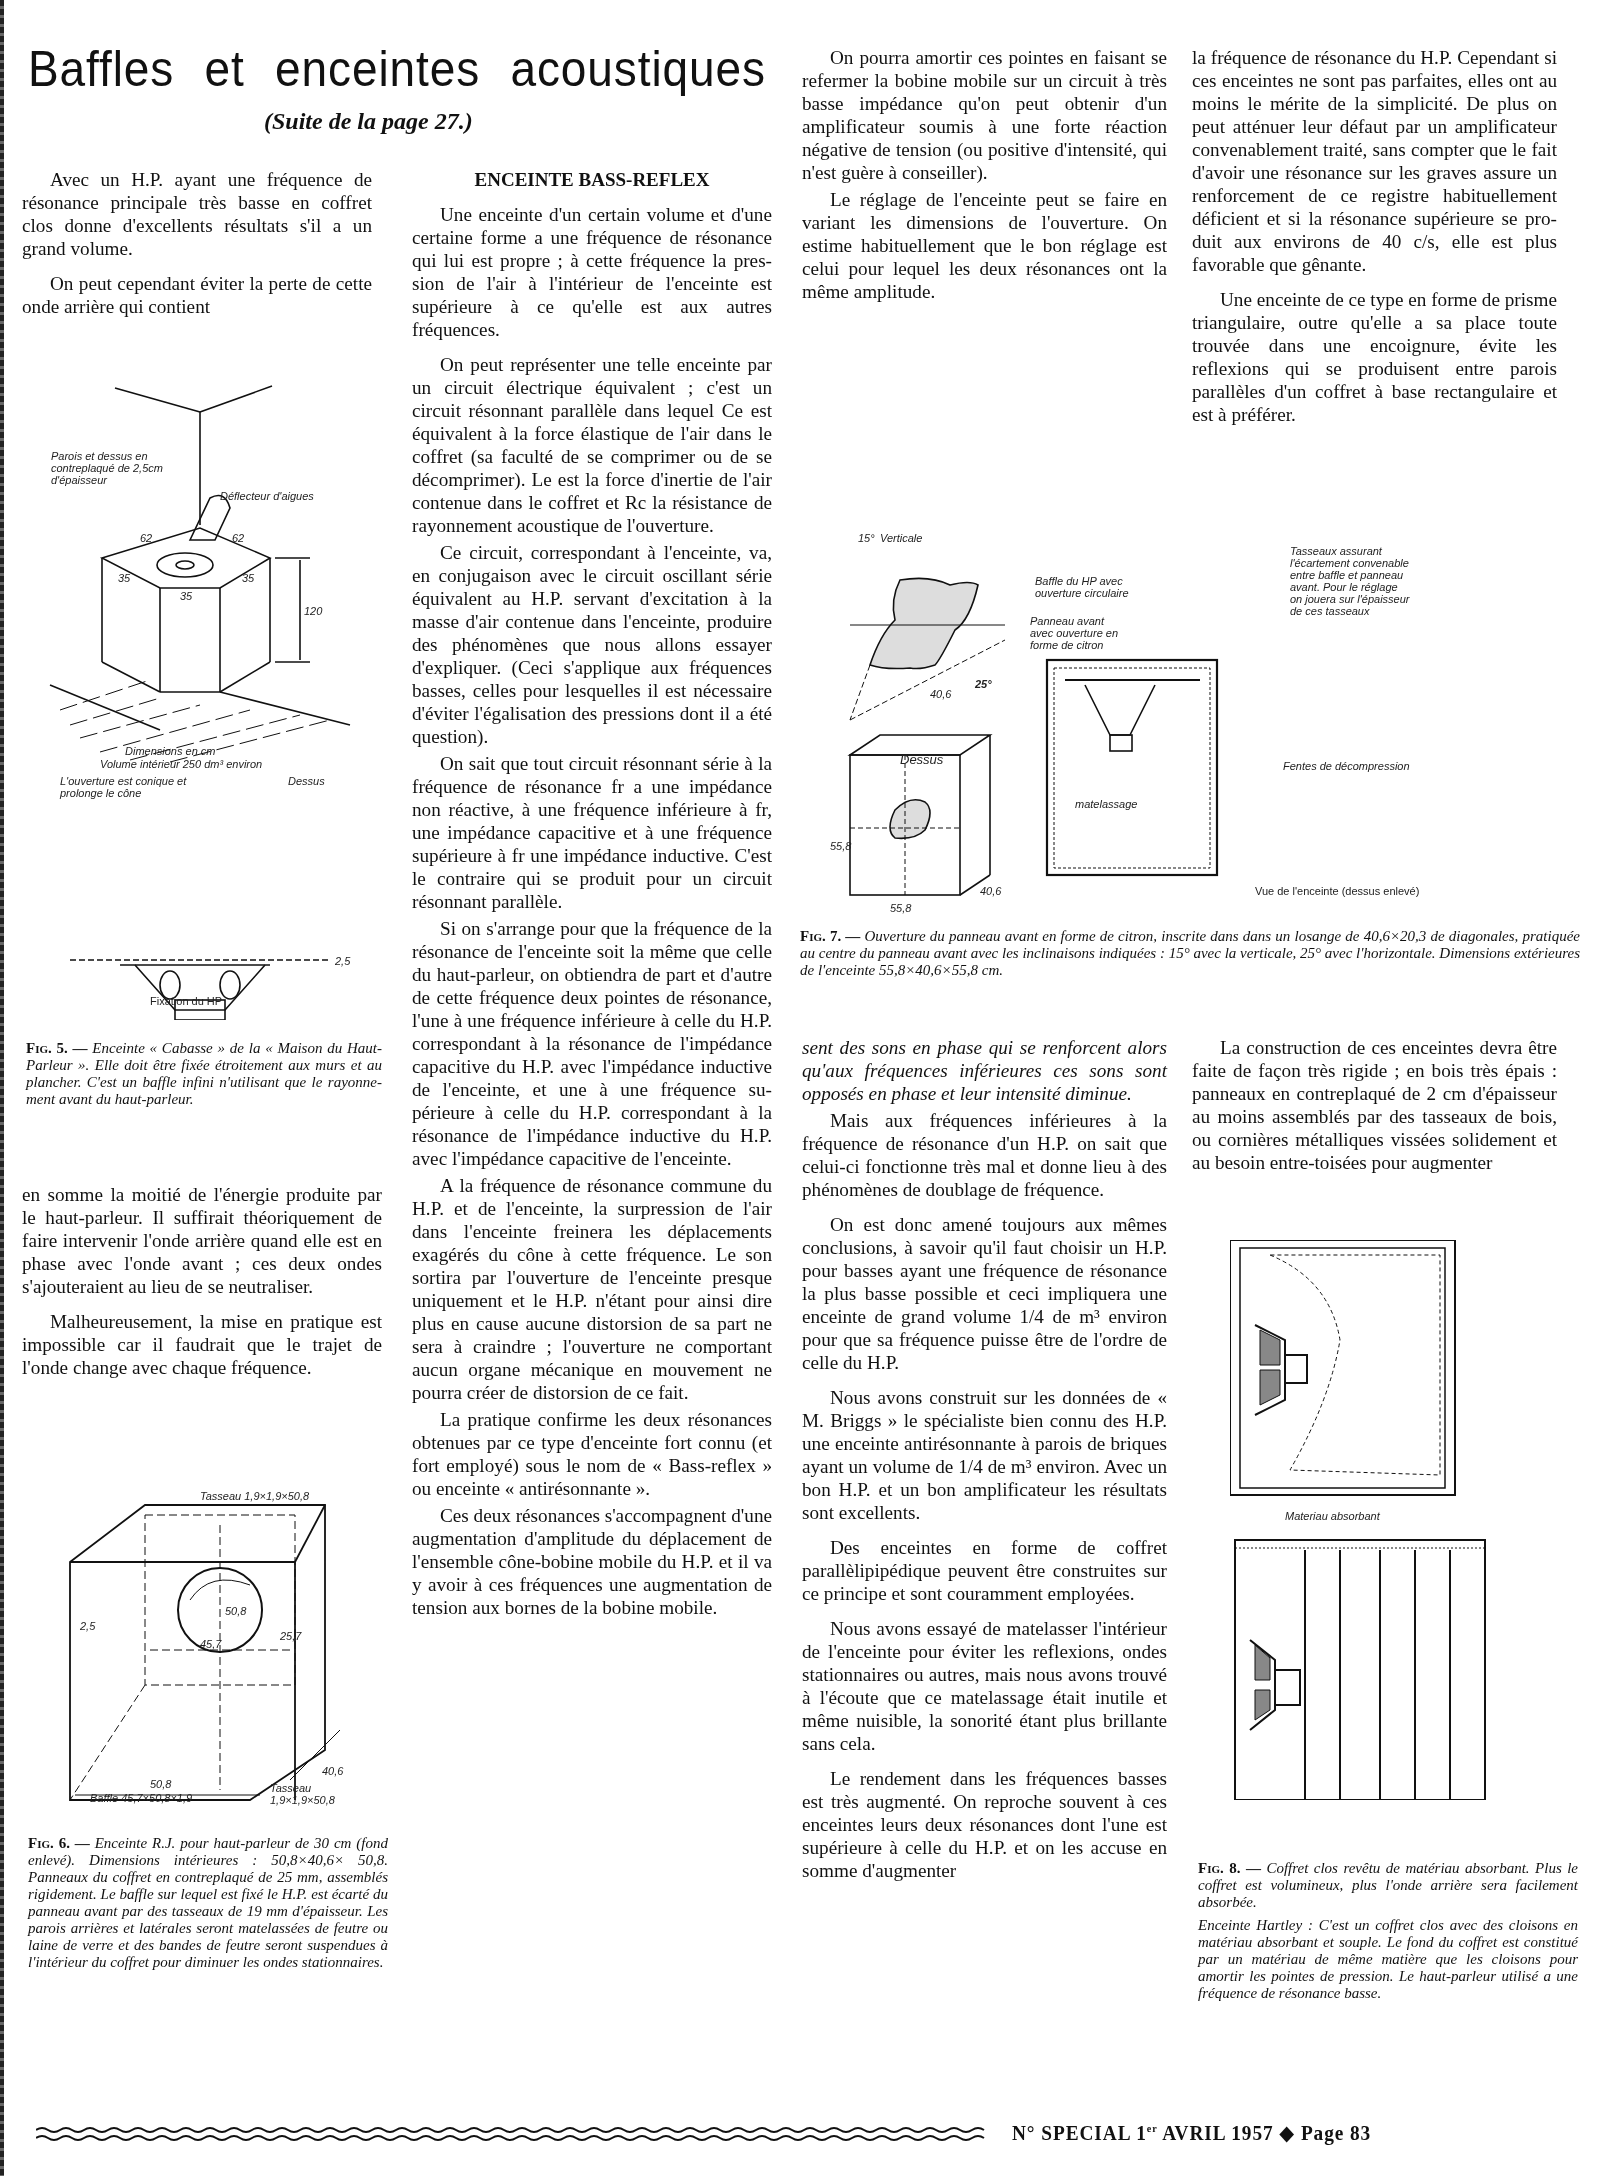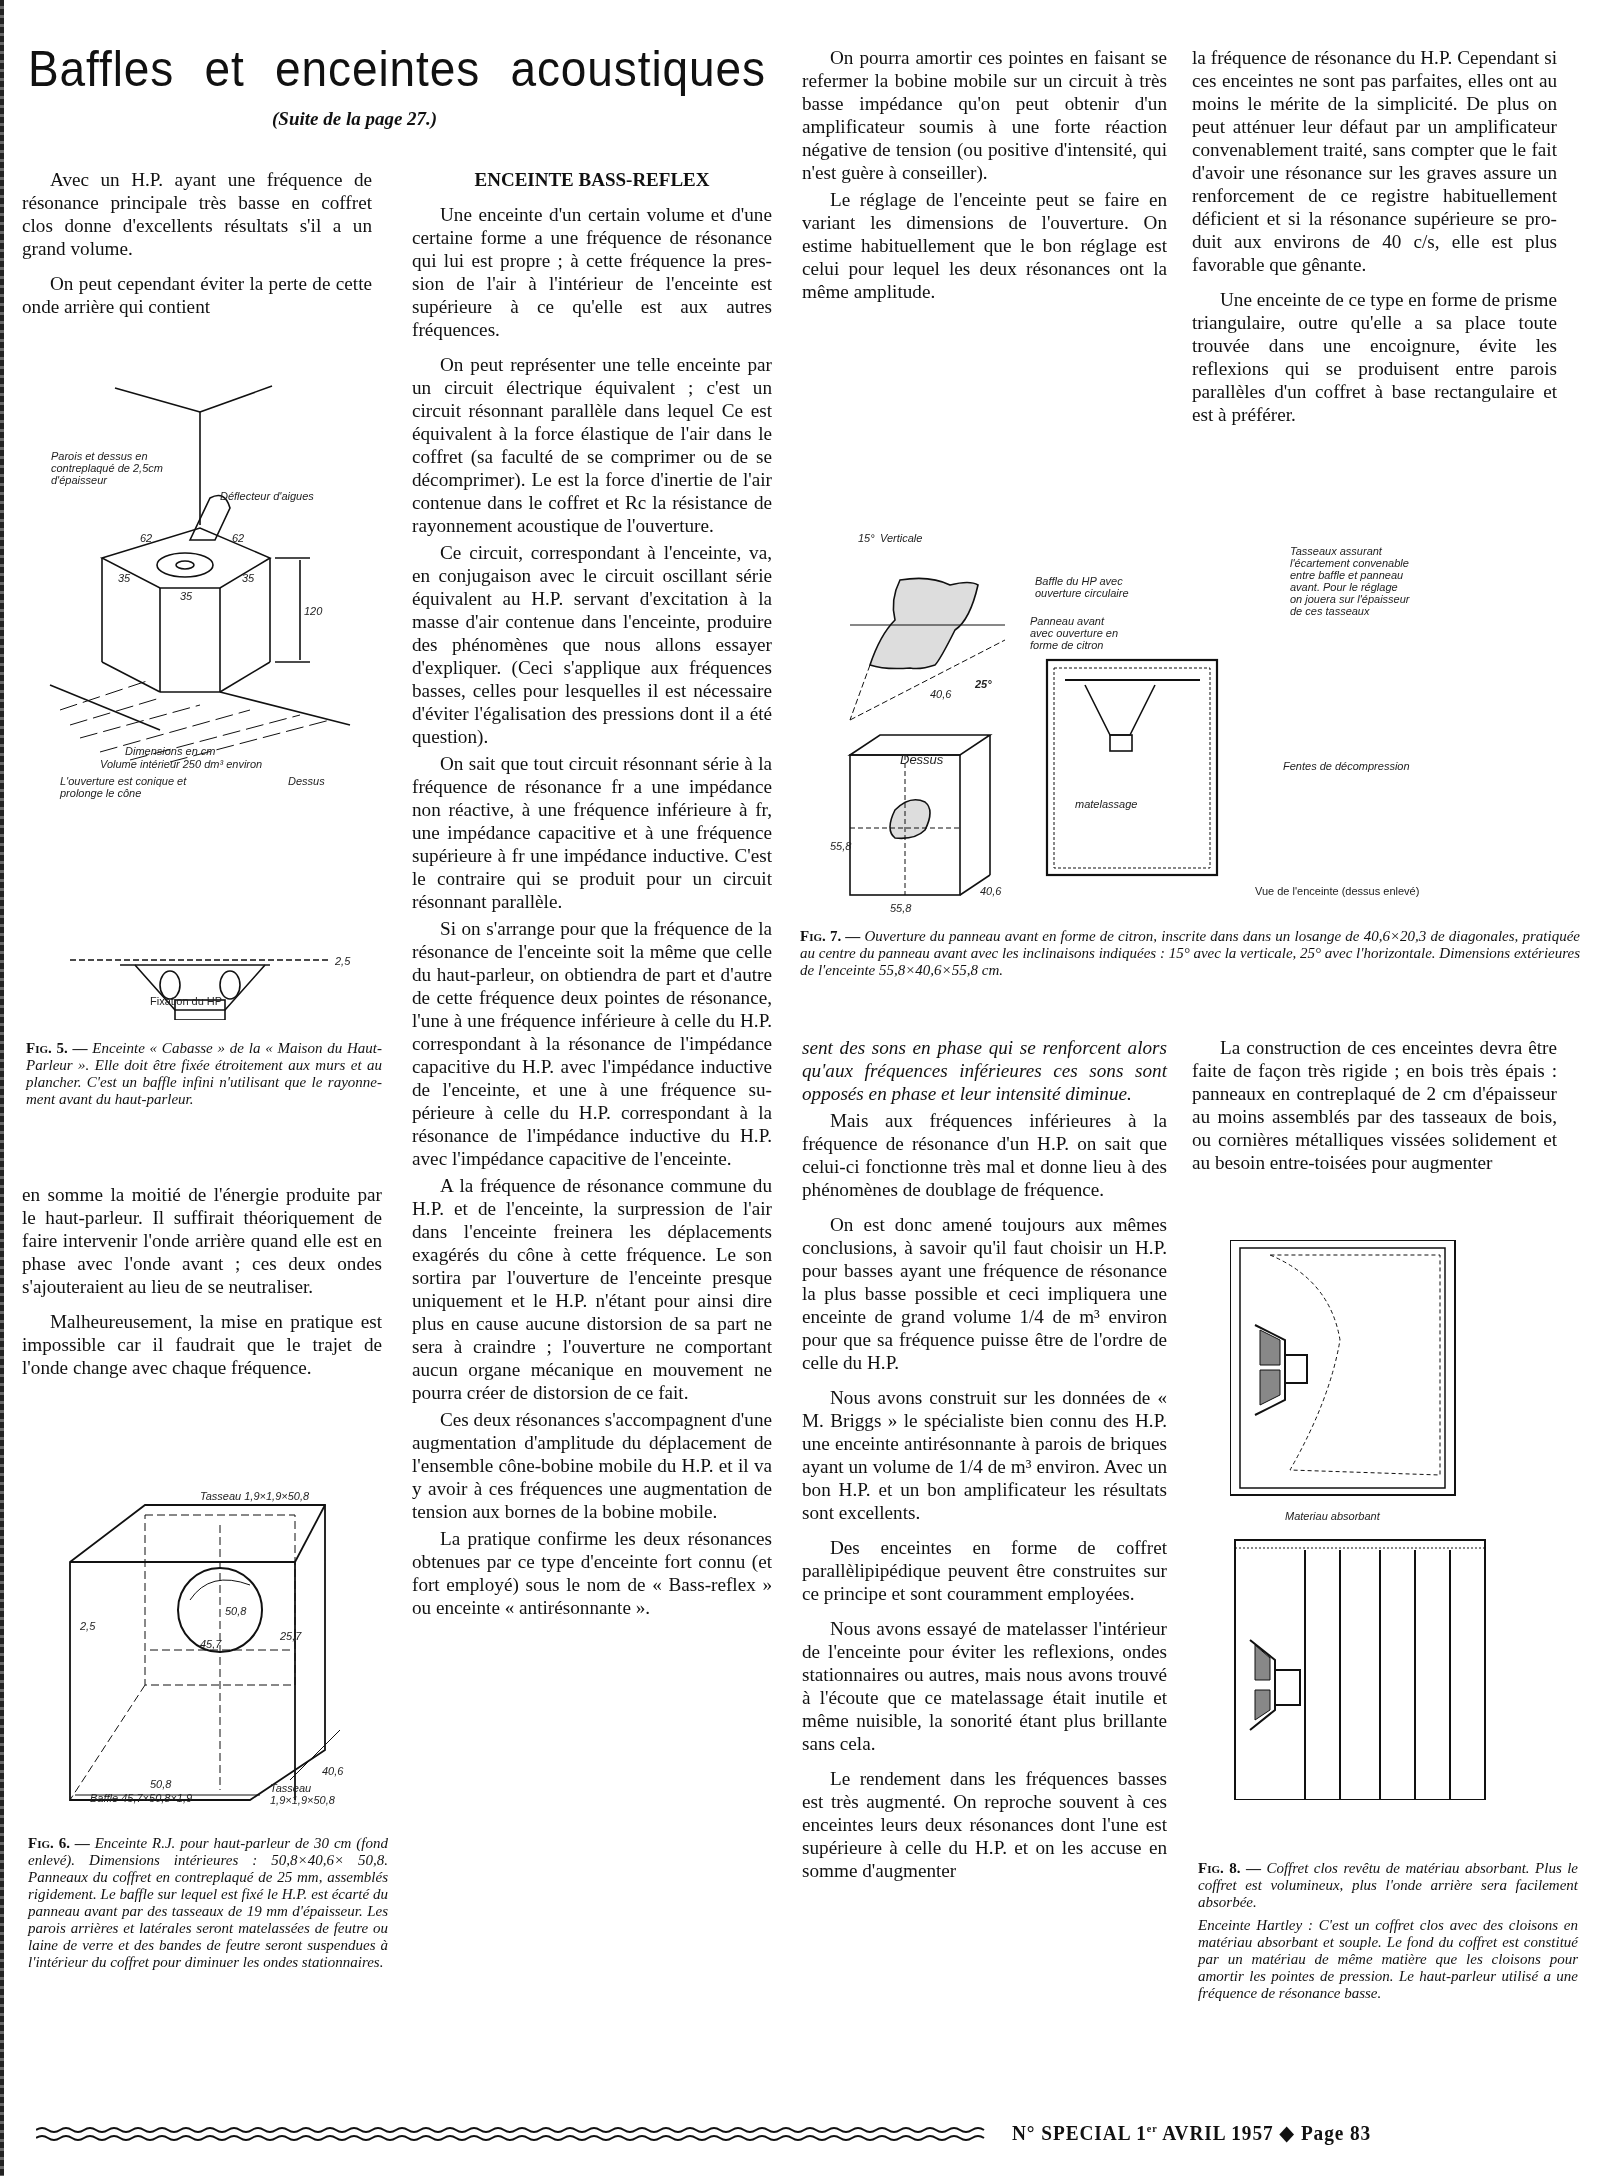"(Suite de la page 27.)" .subtitle { font-size: 19px -> 24px; left: 272px -> 264px }
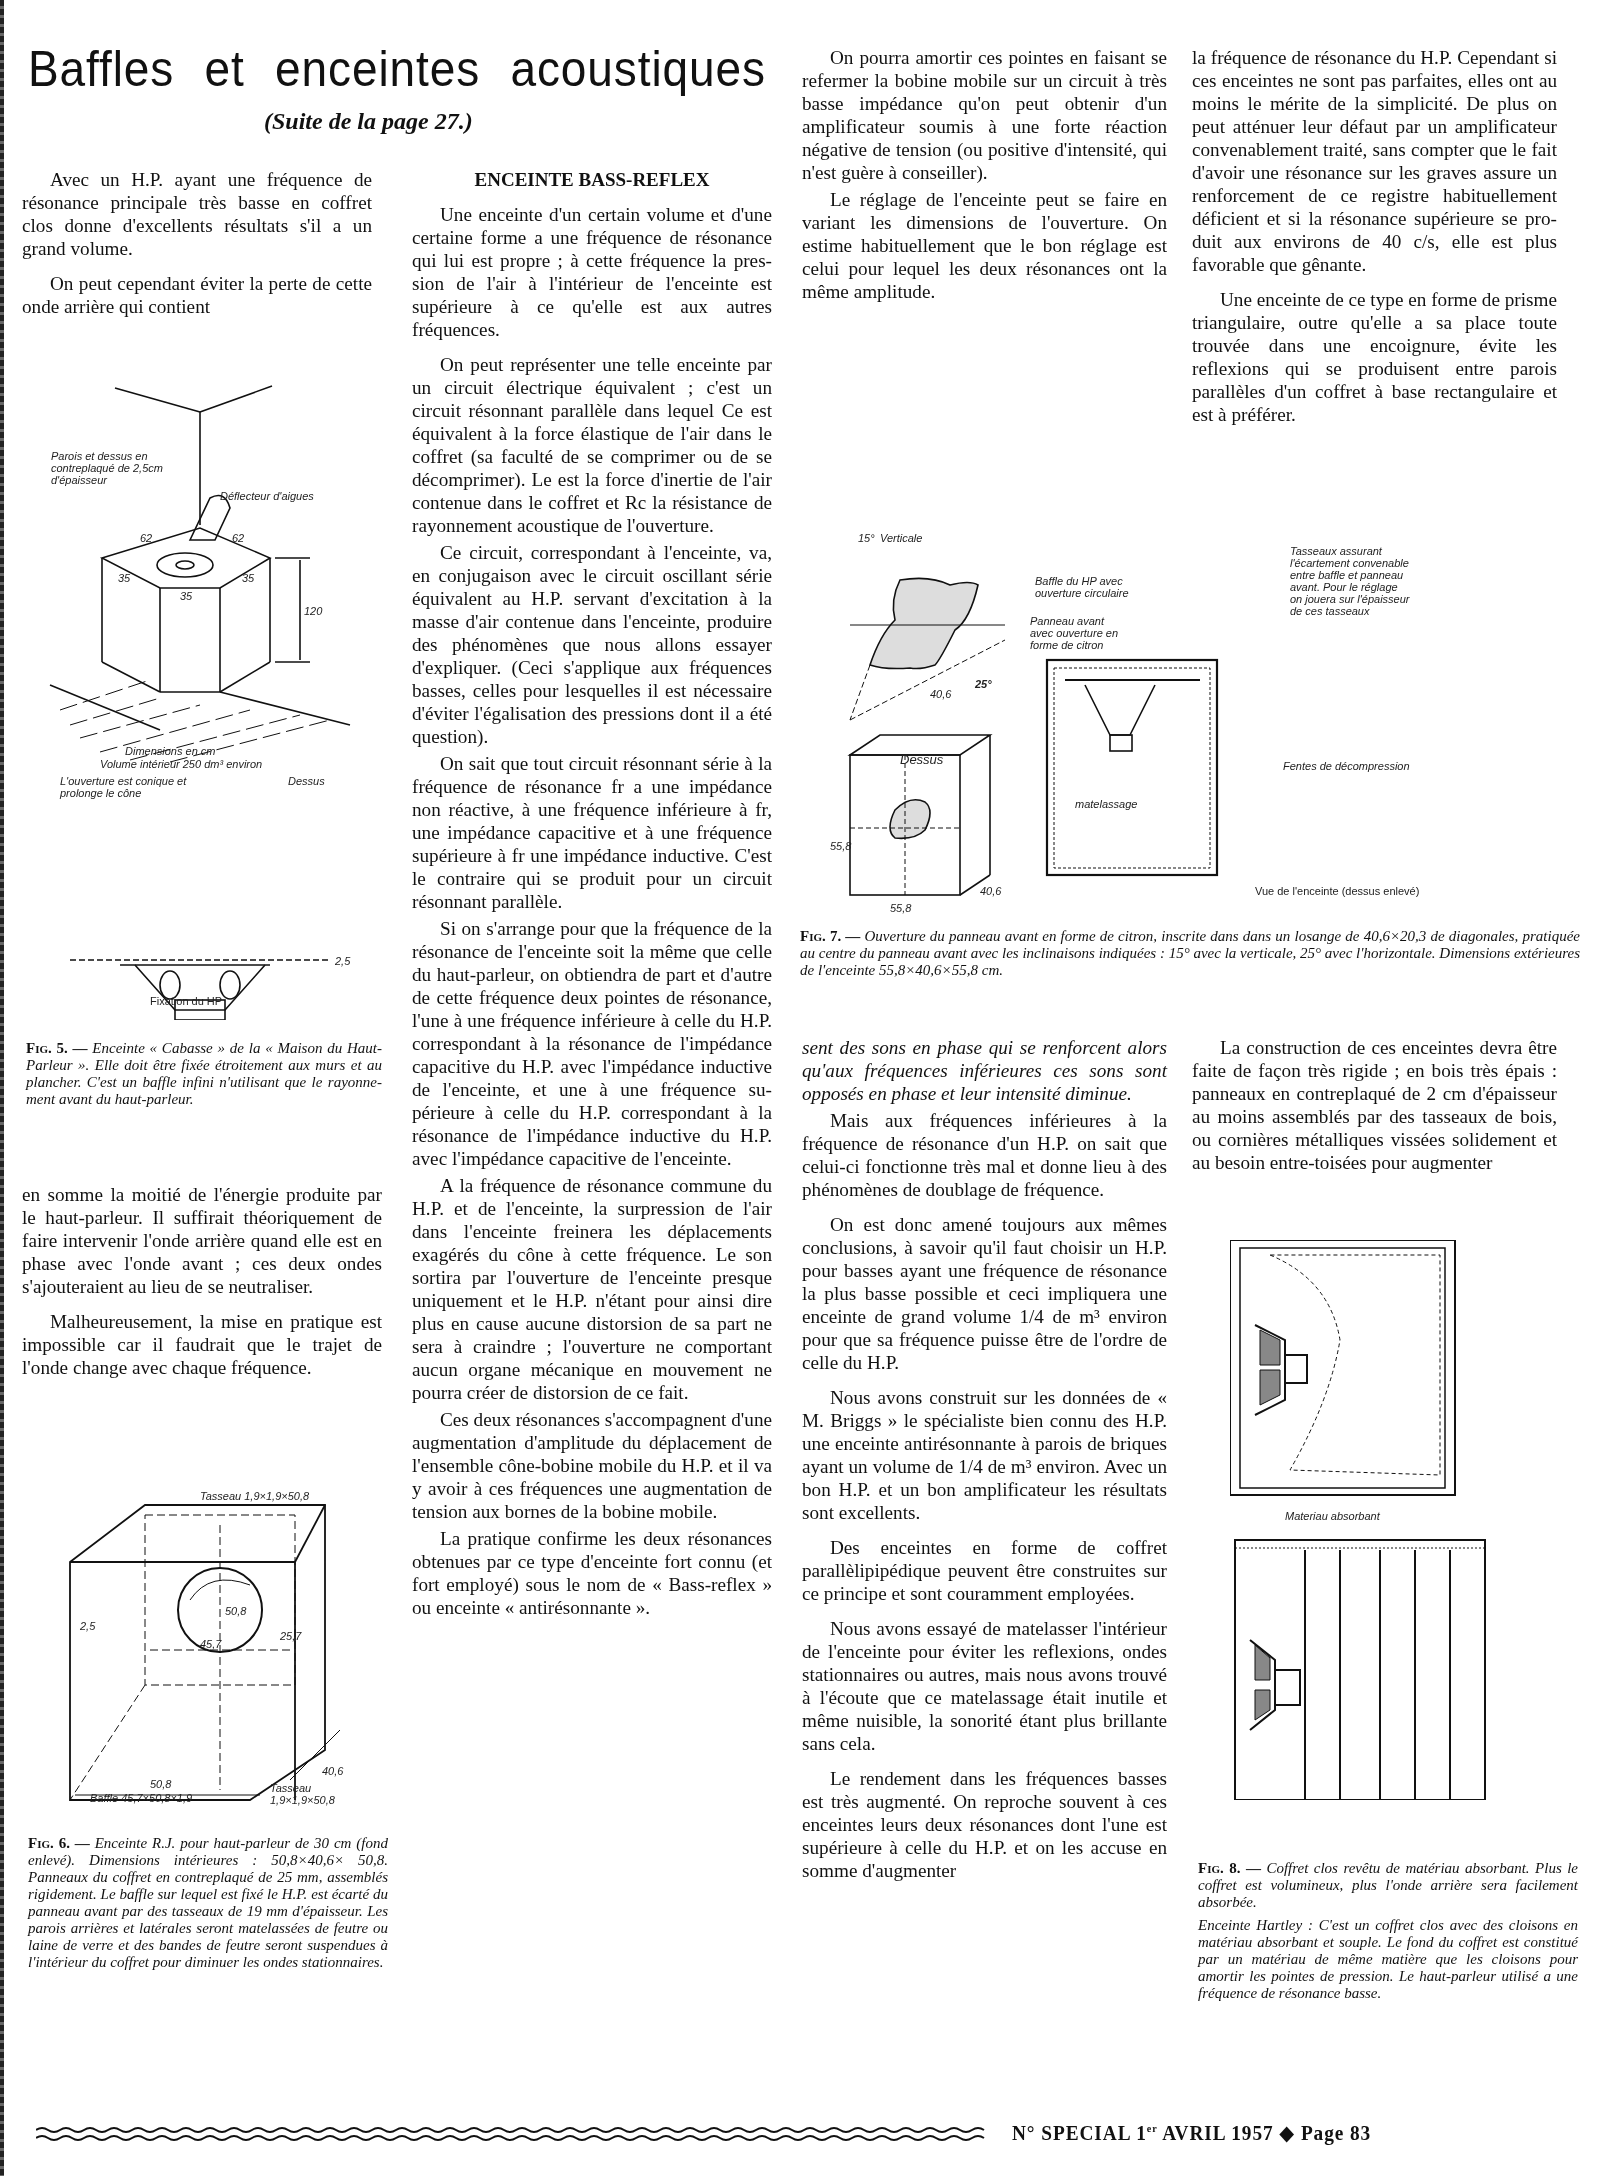"Ces deux résonances s'accompa­gnent" p.tight { order: before "La pratique confirme les deux" -> after "La pratique confirme les deux" }
